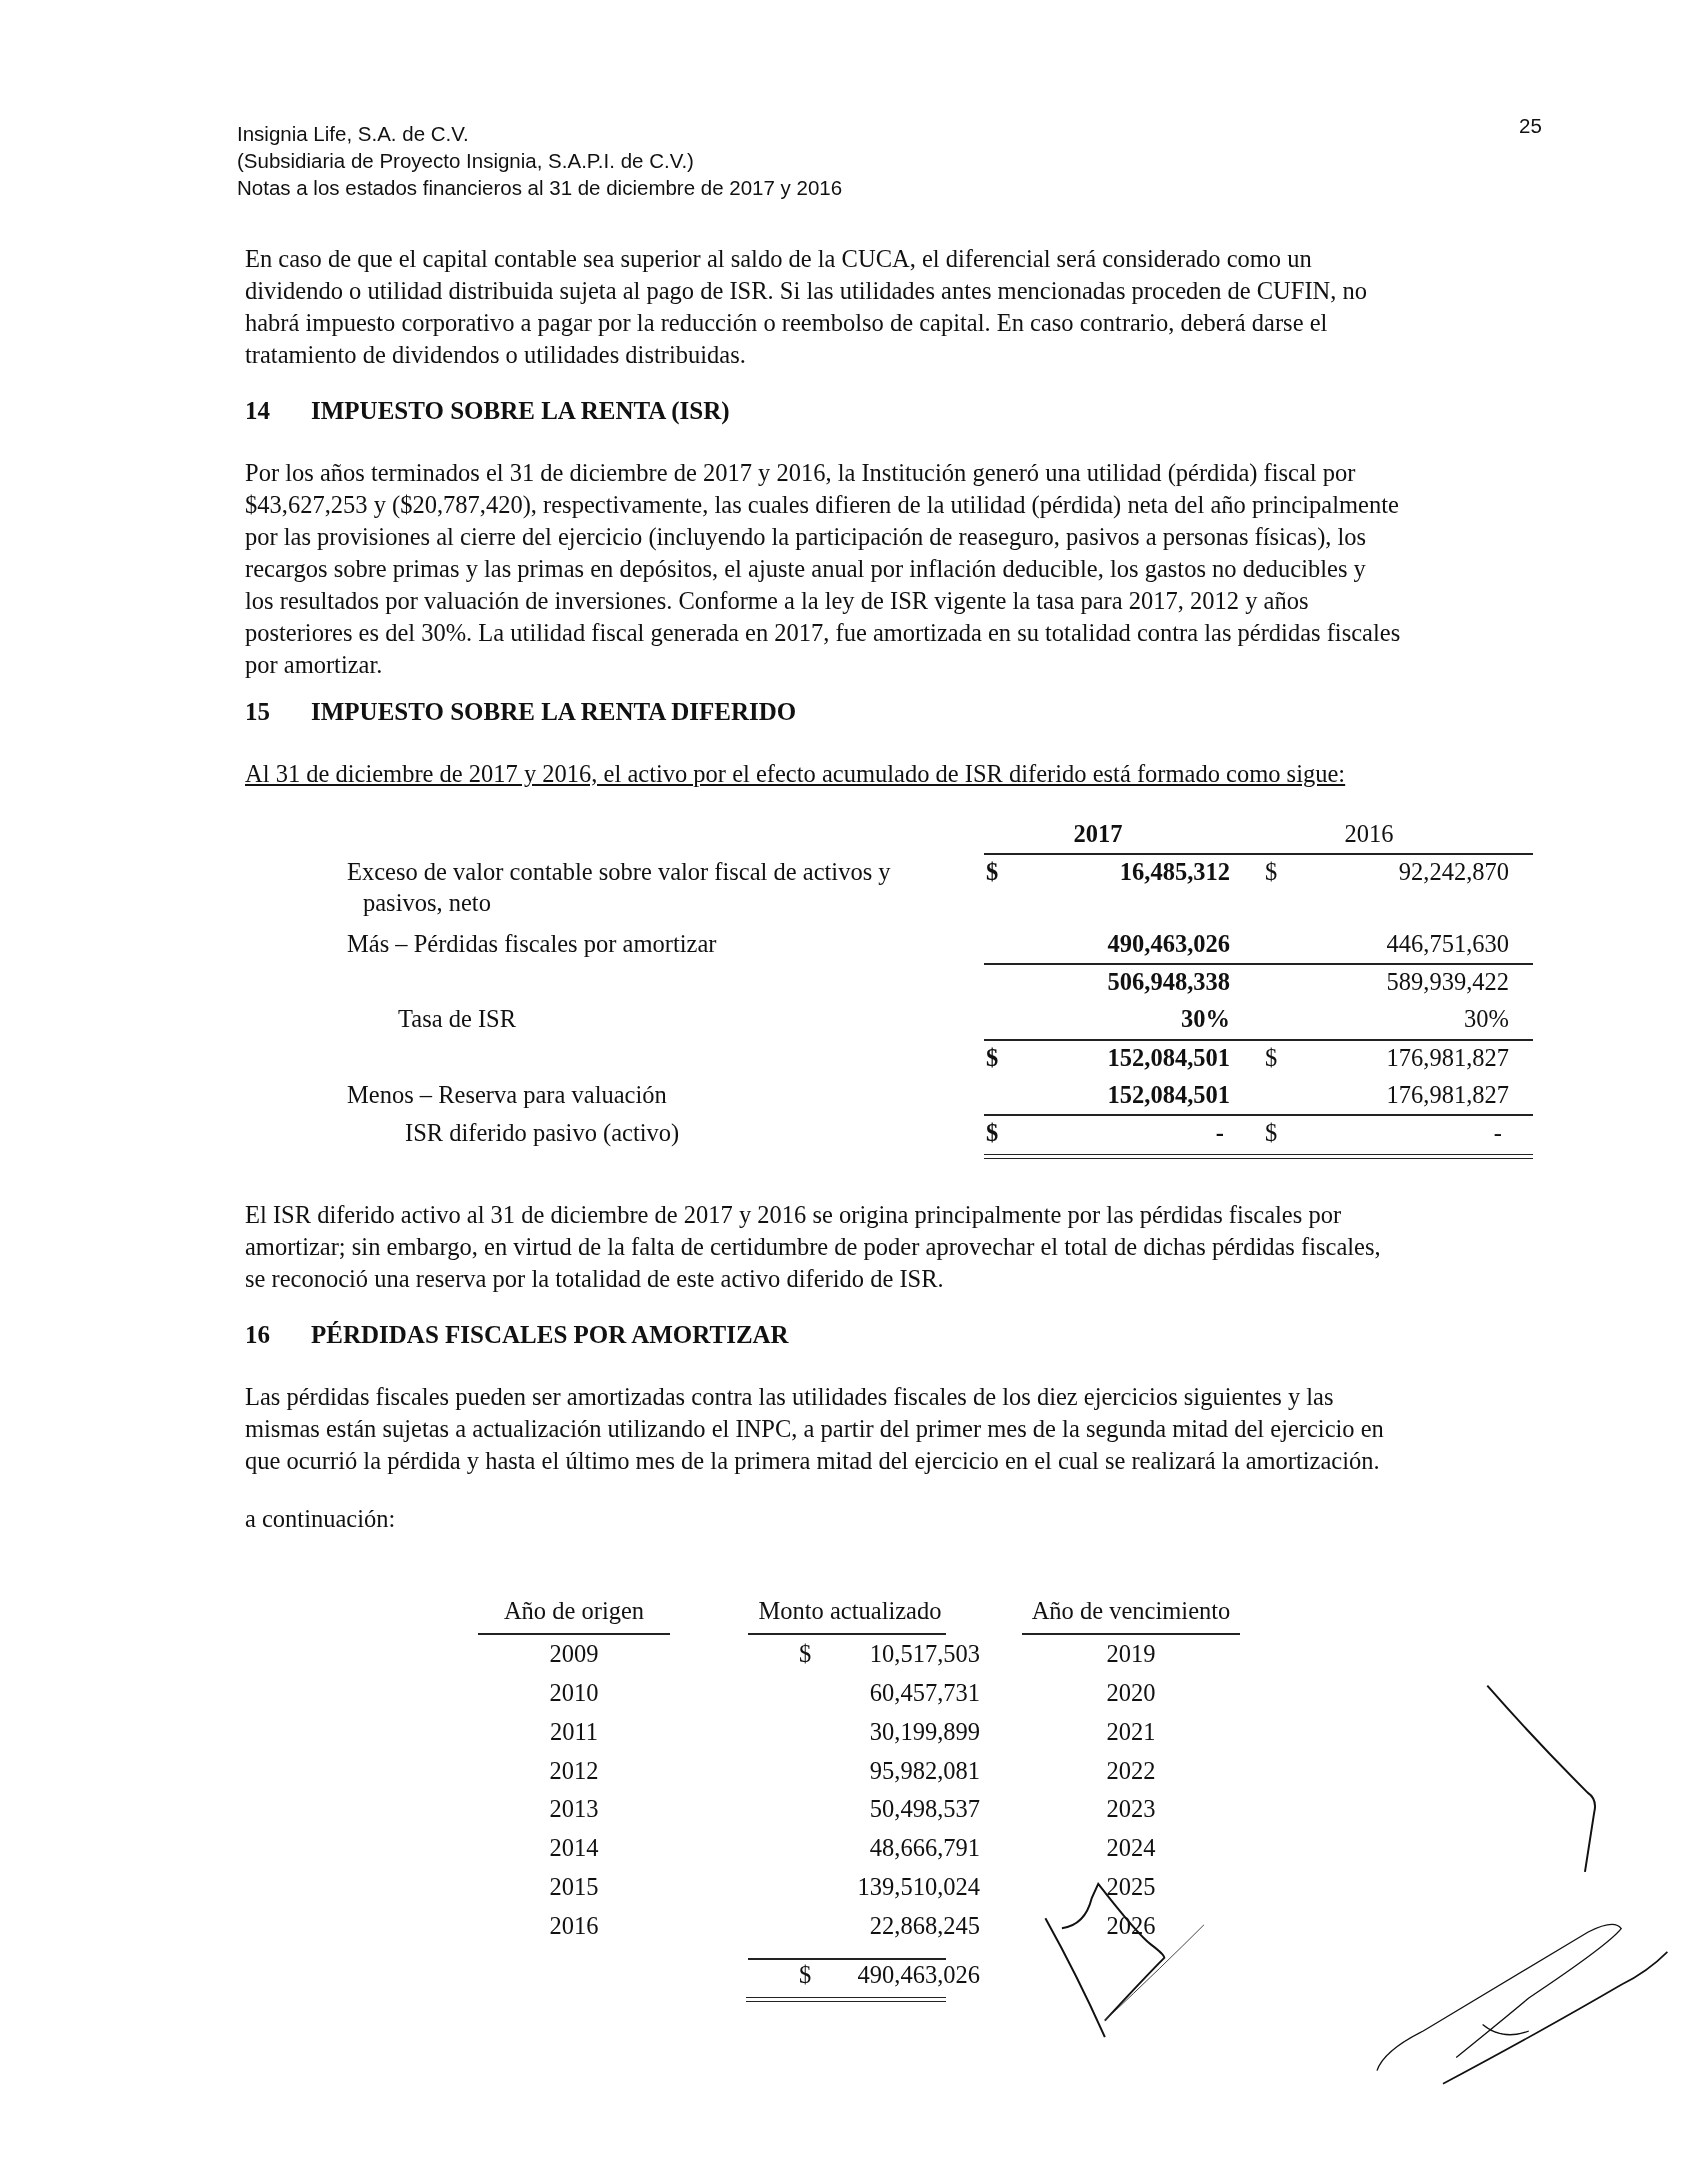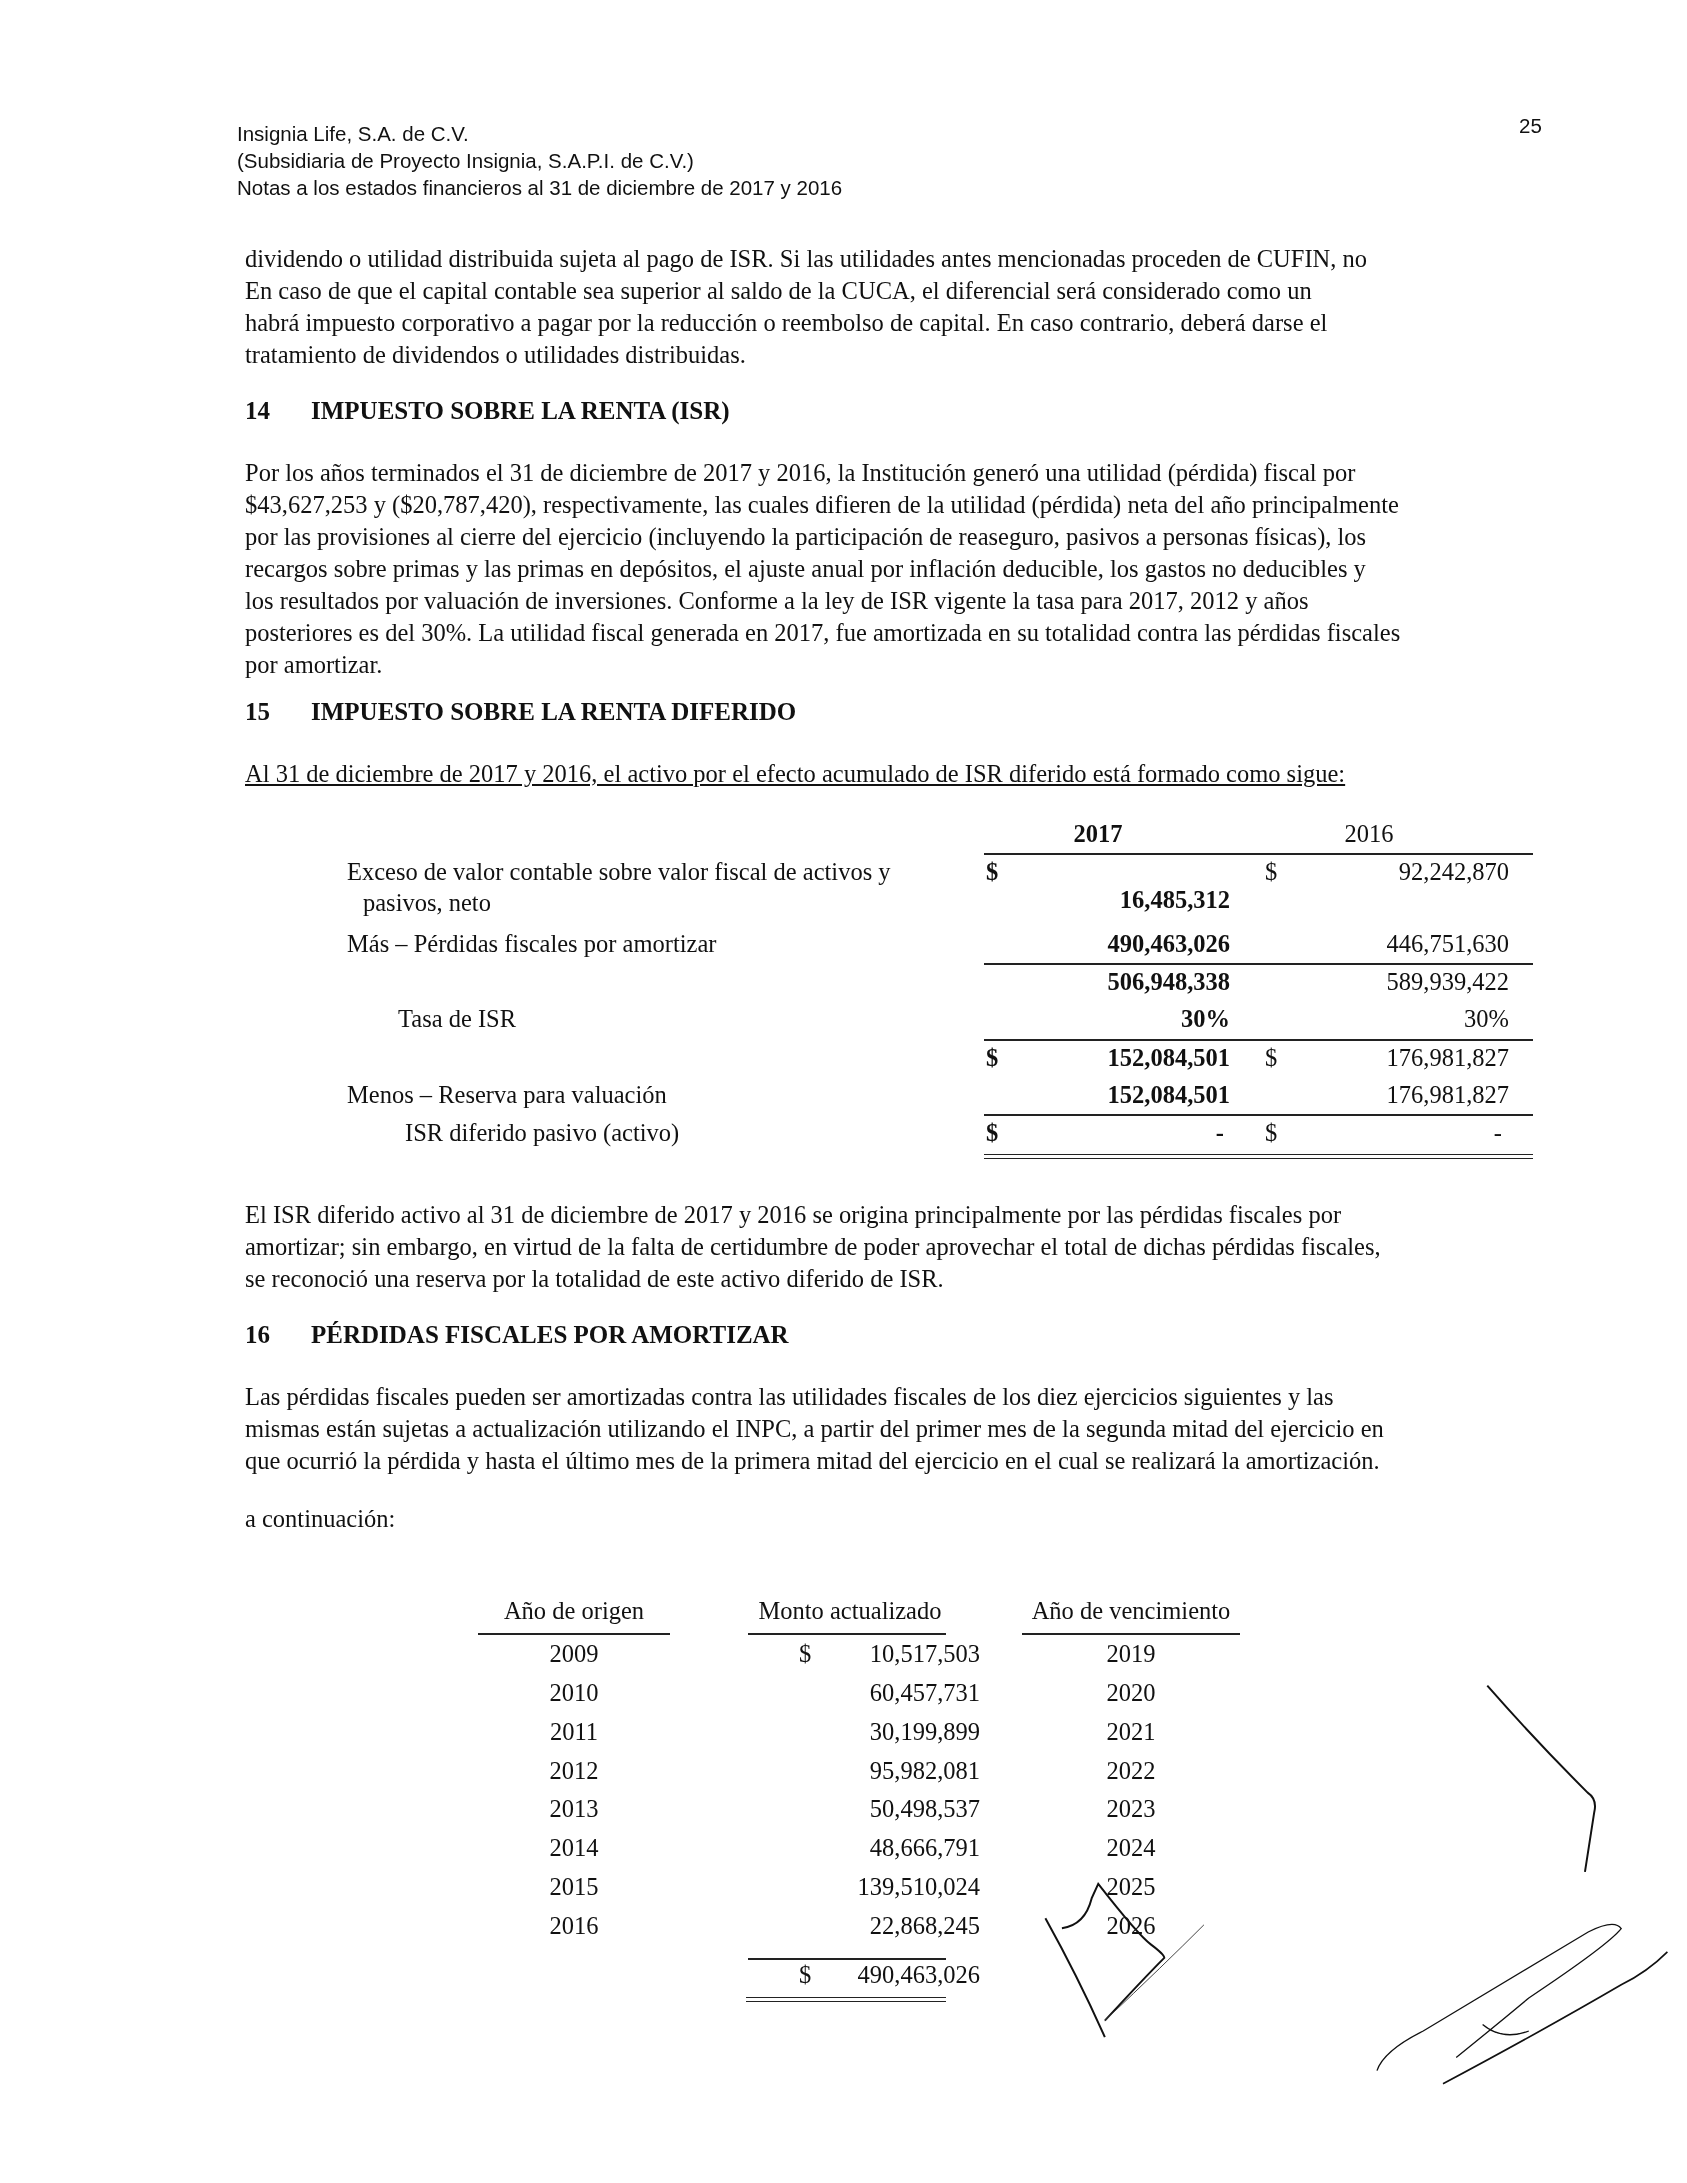"dividendo o utilidad distribuida sujeta" div { order: before "En caso de que el" -> after "En caso de que el" }
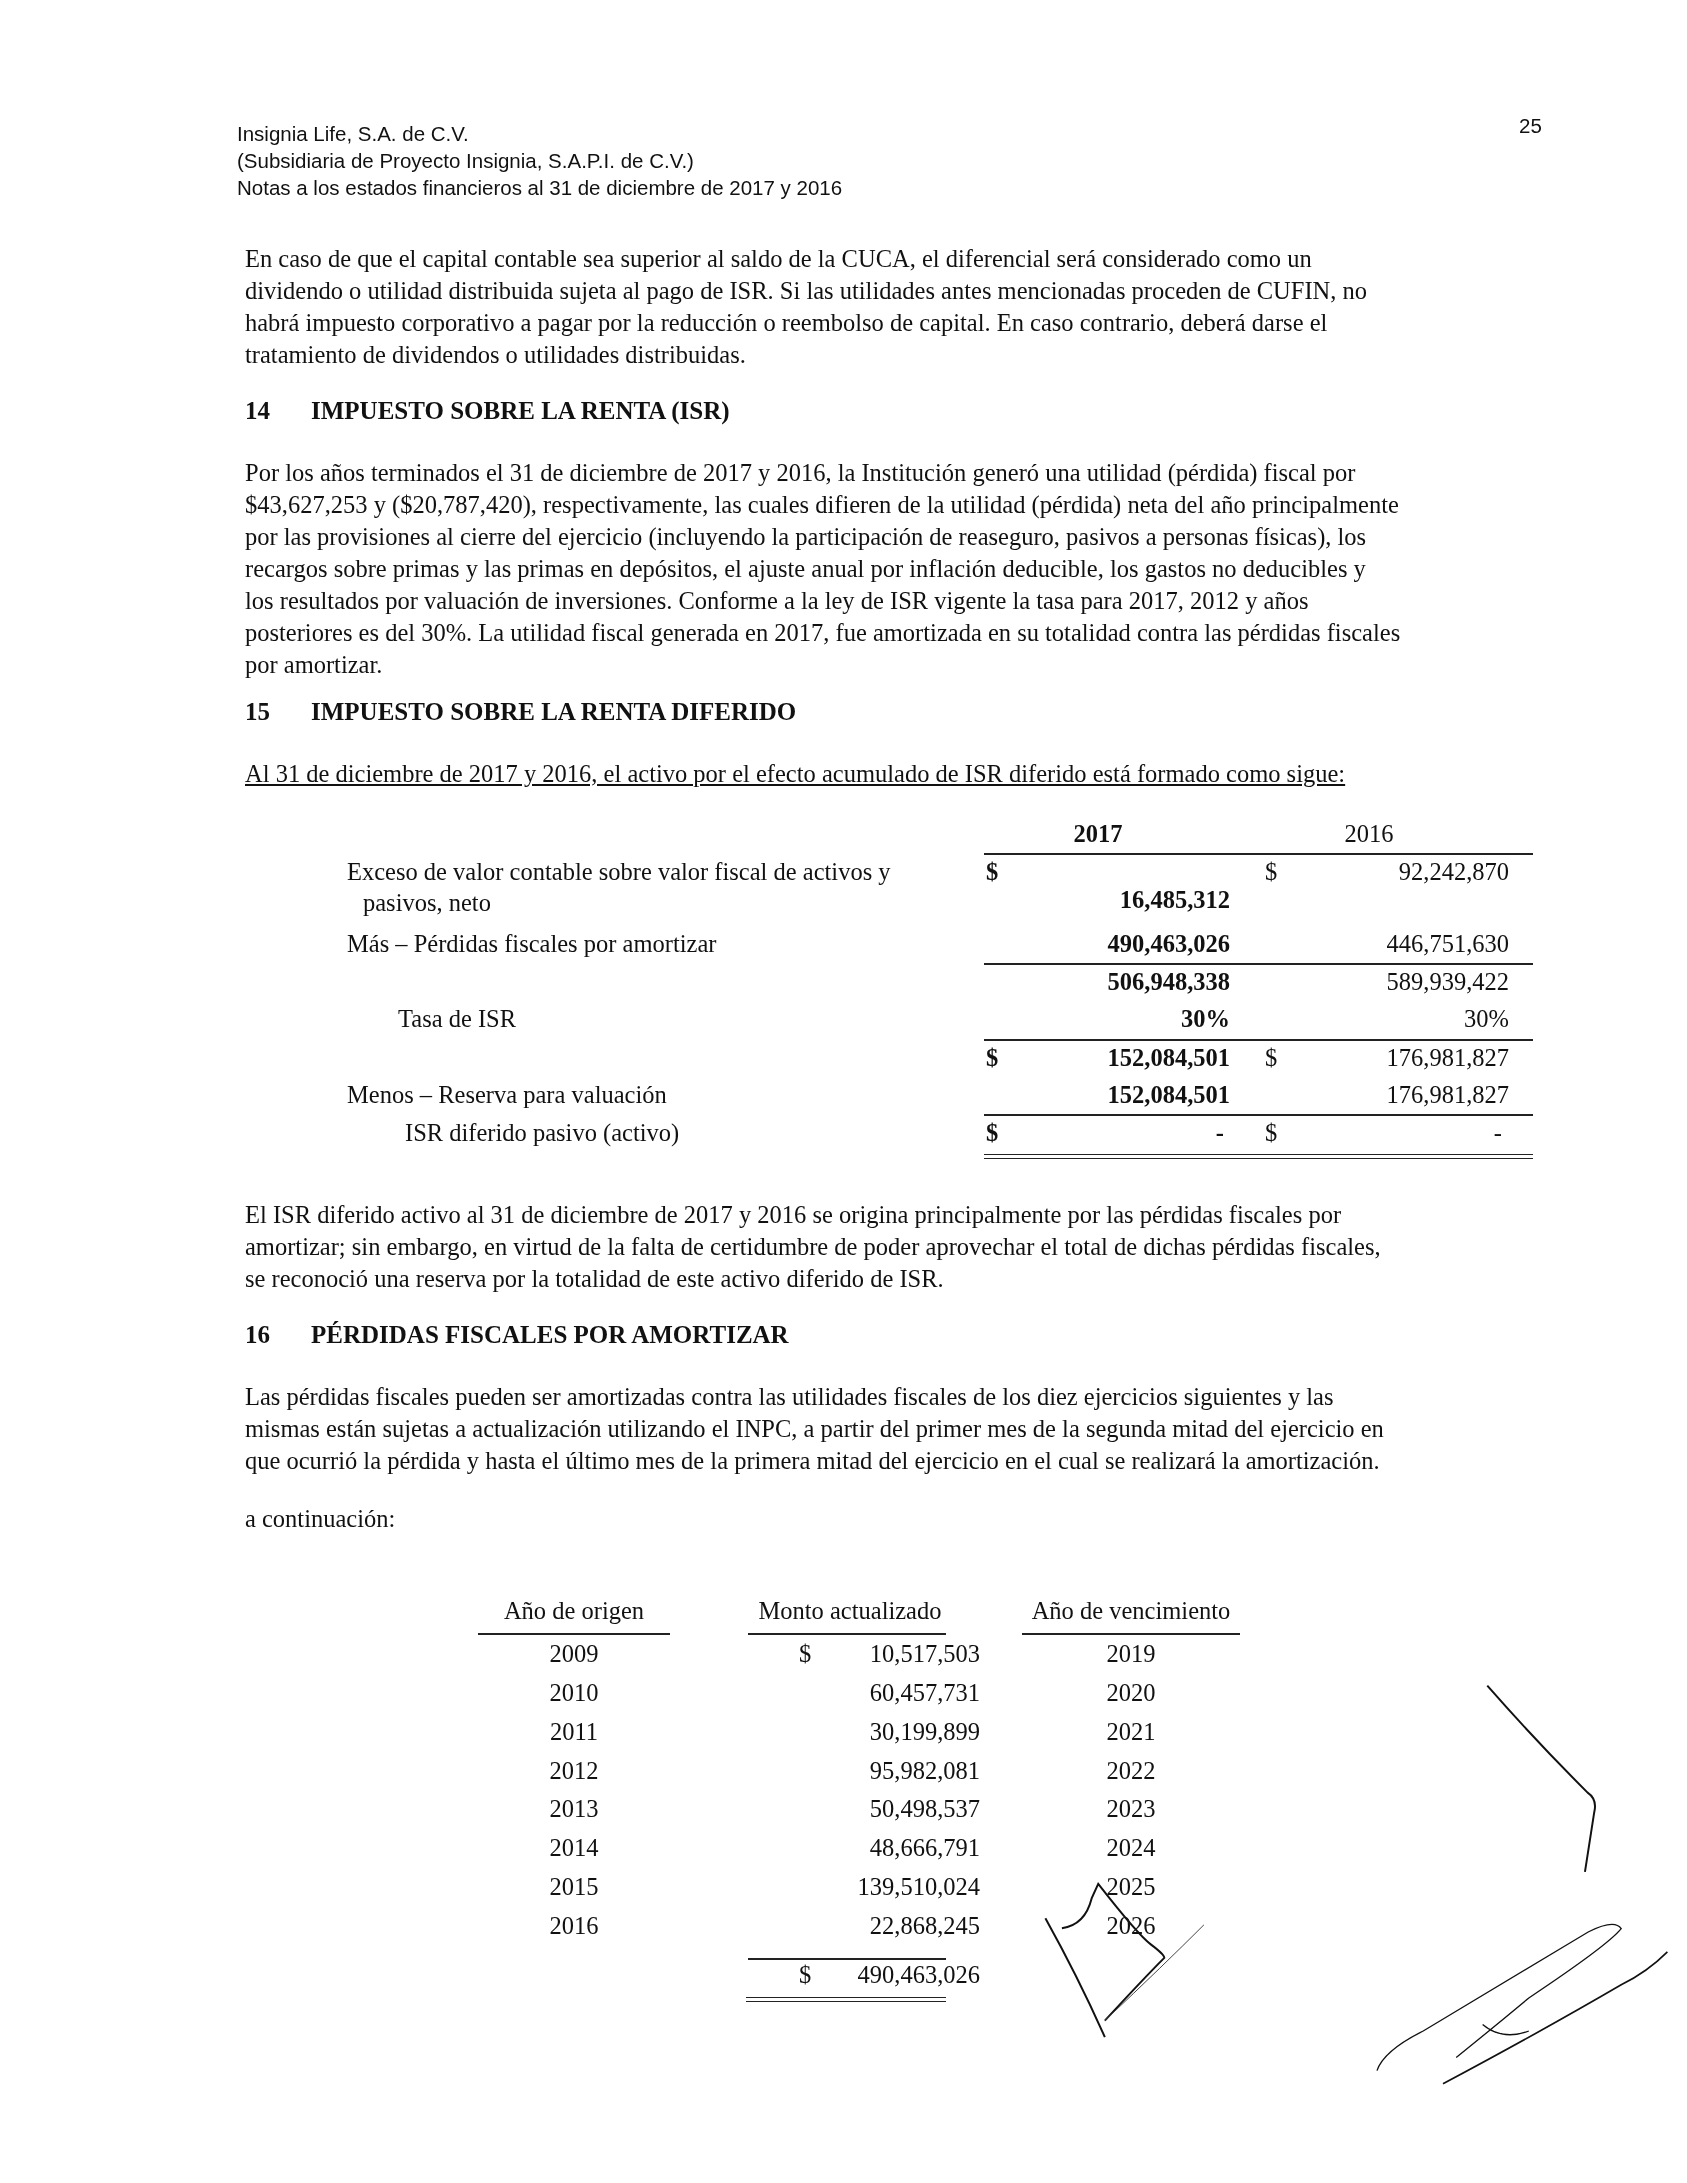"16,485,312" div.cell { margin-top: 28px -> none }
